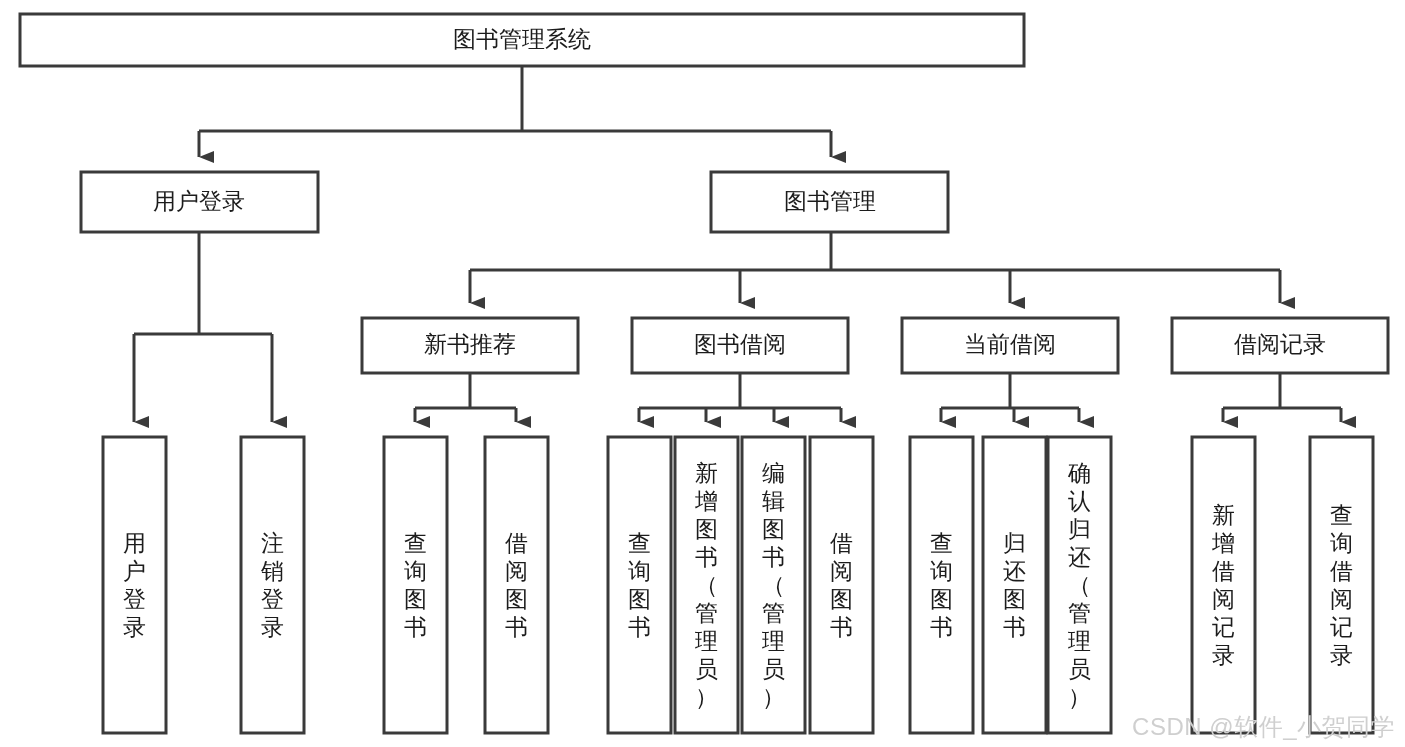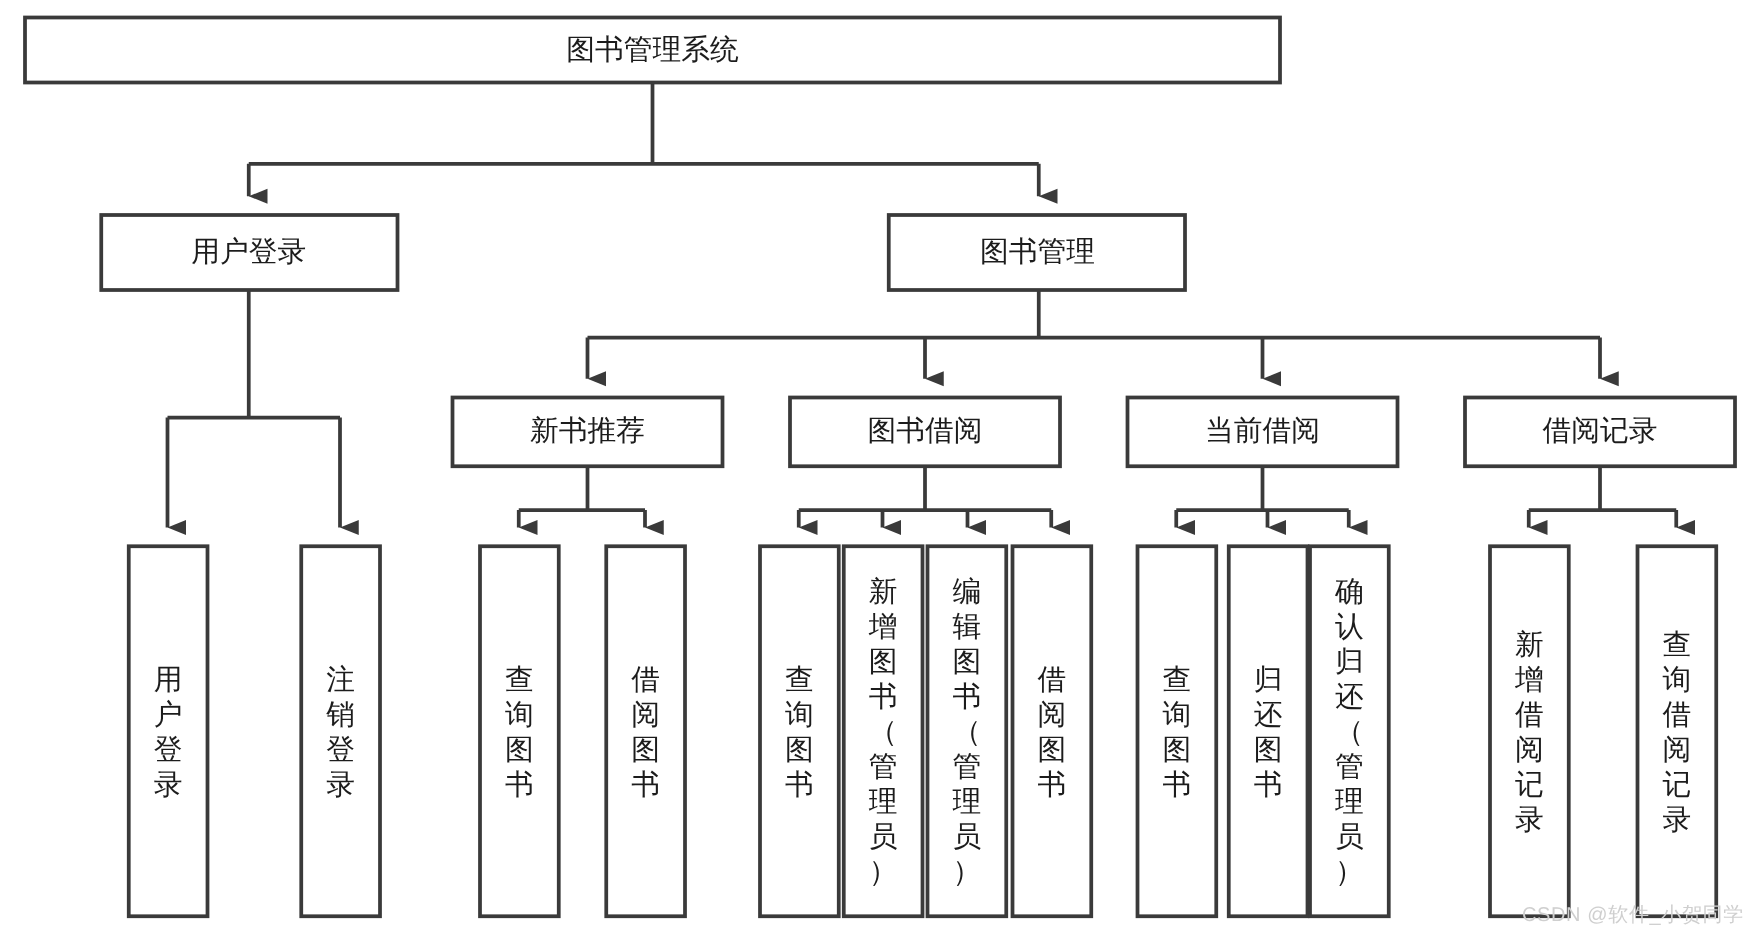"CSDN @软件_小贺同学" .watermark { font-size: 16px -> 24px }
